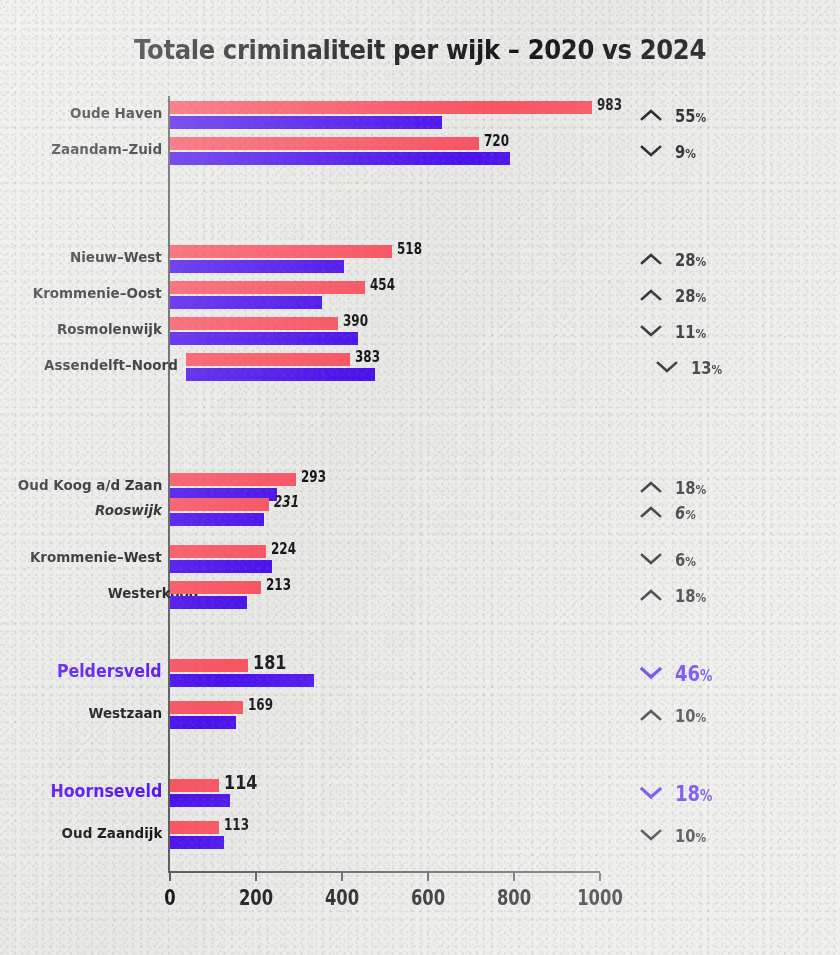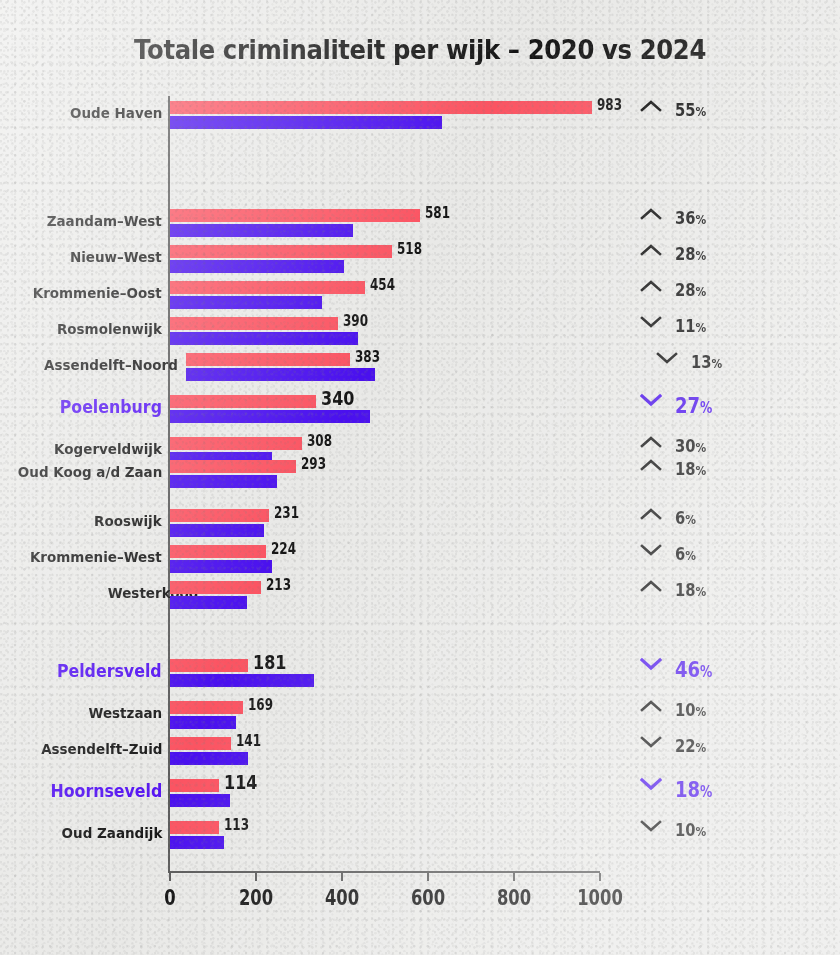"55%" .pct { align-items: flex-start -> center }
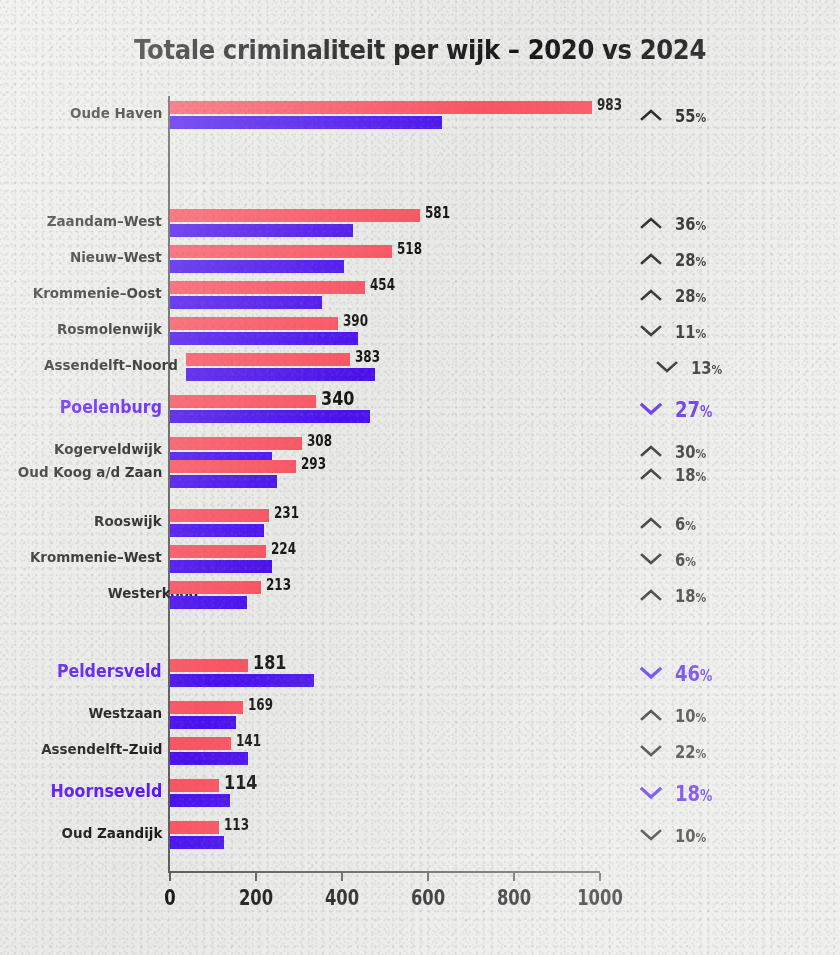"Zaandam–Zuid" div.row { html: none -> <div> <div>Zaandam–Zuid</div> <div></div> <div></div> <div>720</div> <div> <svg> <path></path> </svg> <span>9<span>%</span></span> </div> </div> }
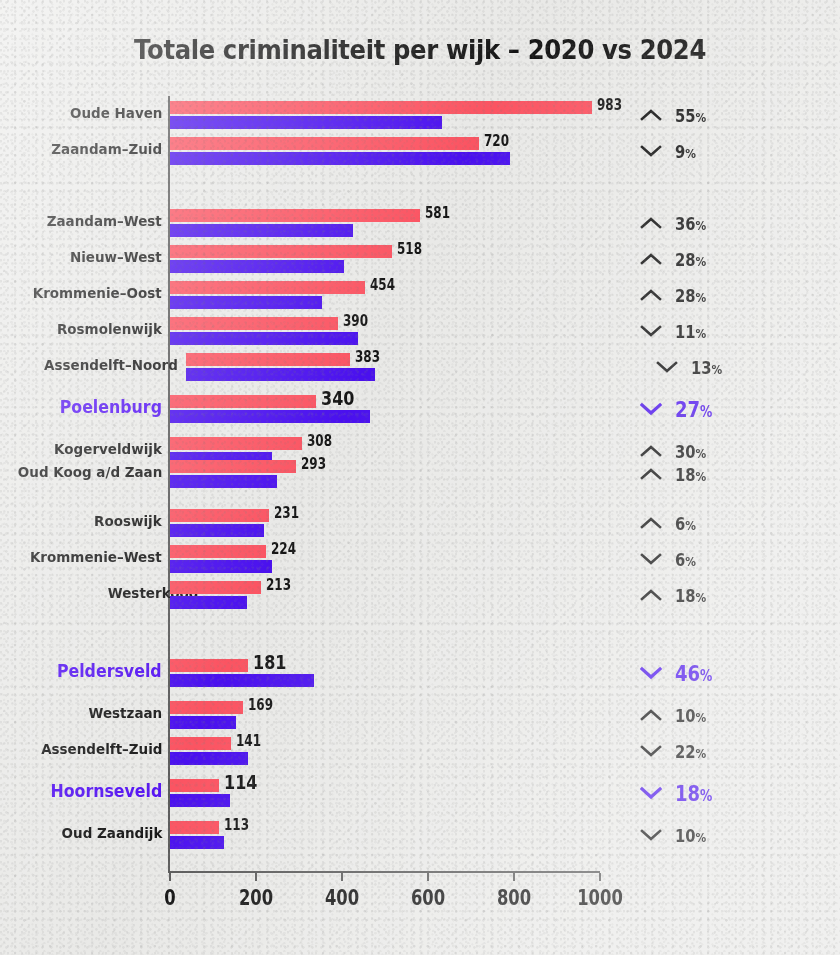"Zaandam–West" div.row { html: <div> <div>Zaandam–West</div> <div></div> <div></div> <div>581</div> <div> <svg> <path></path> </svg> <span>36<span>%</span></span> </div> </div> -> none }
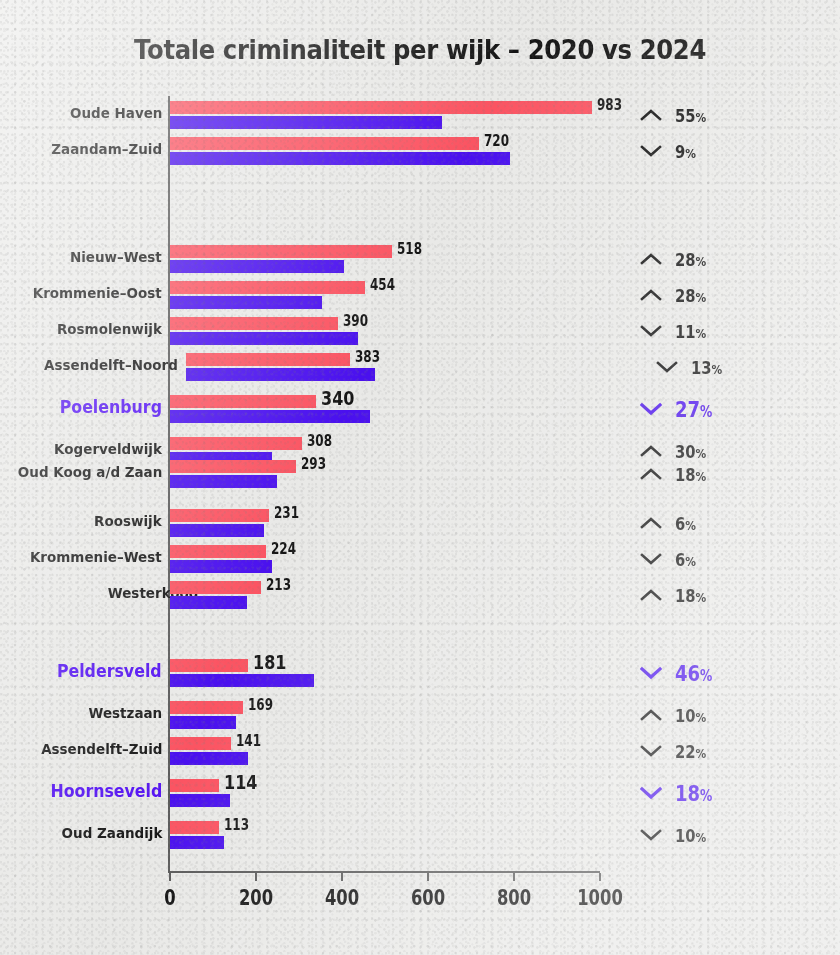"Poelenburg" div.row { html: <div> <div>Poelenburg</div> <div></div> <div></div> <div>340</div> <div> <svg> <path></path> </svg> <span>27<span>%</span></span> </div> </div> -> none }
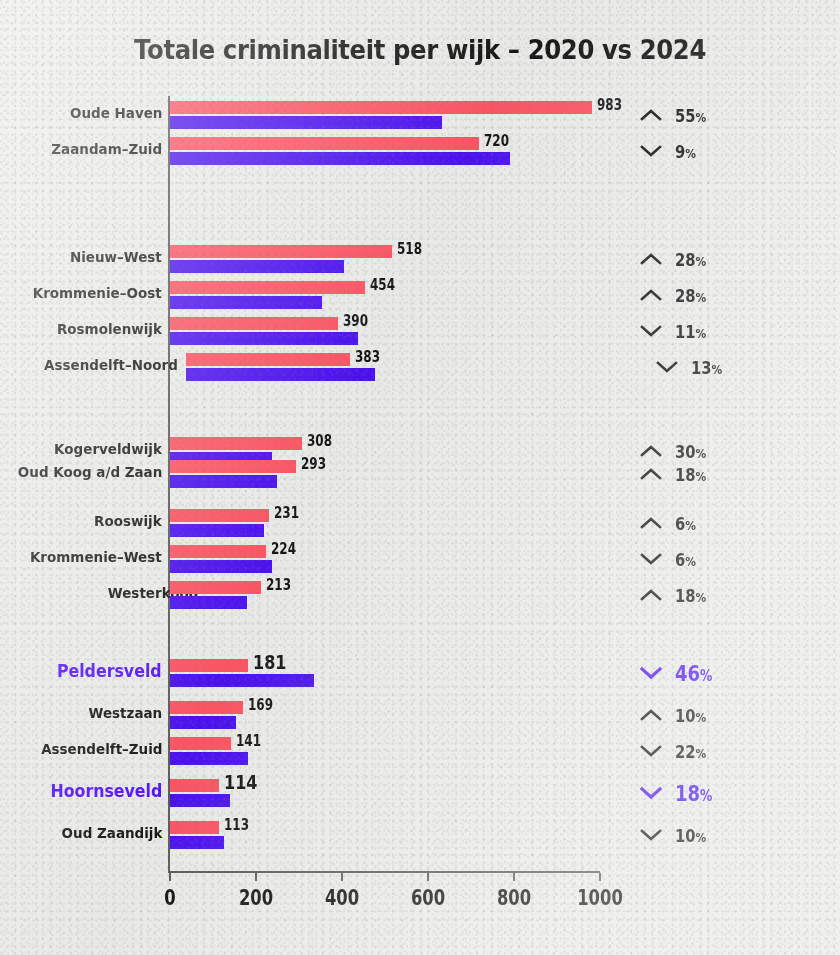"Kogerveldwijk" div.row { html: <div> <div>Kogerveldwijk</div> <div></div> <div></div> <div>308</div> <div> <svg> <path></path> </svg> <span>30<span>%</span></span> </div> </div> -> none }
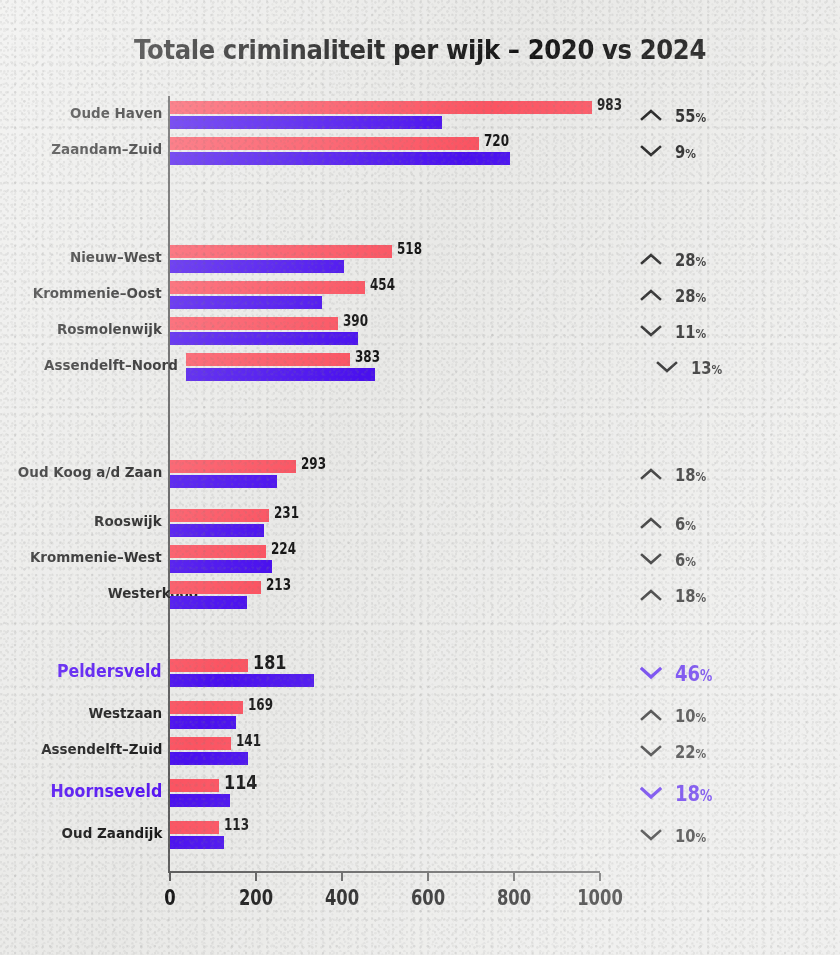"Oud Koog a/d Zaan" div.row { top: 458px -> 471px }
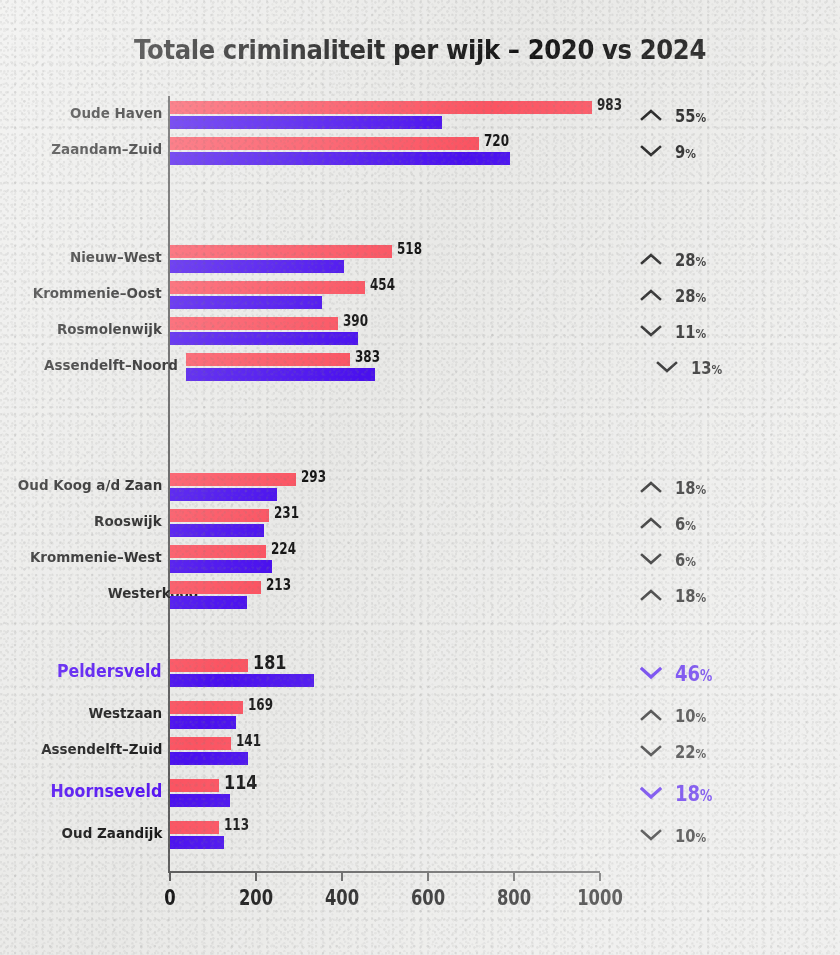"Rooswijk" div.row { font-style: none -> italic; top: 507px -> 496px }
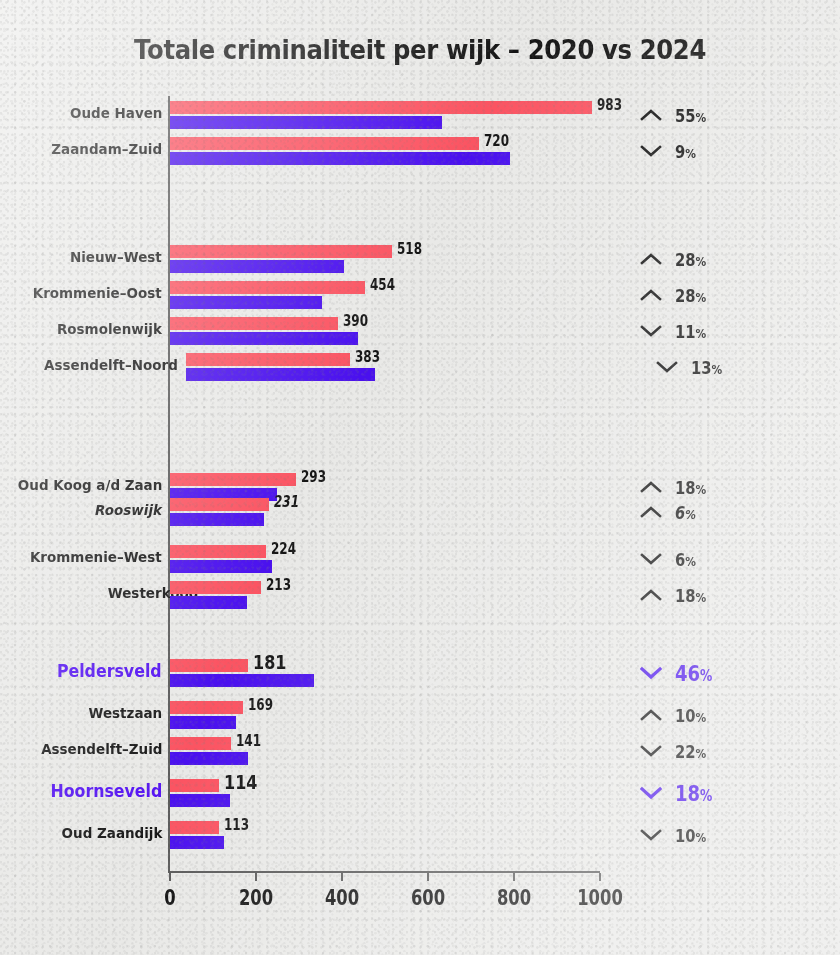"Assendelft–Zuid" div.row { html: <div> <div>Assendelft–Zuid</div> <div></div> <div></div> <div>141</div> <div> <svg> <path></path> </svg> <span>22<span>%</span></span> </div> </div> -> none }
